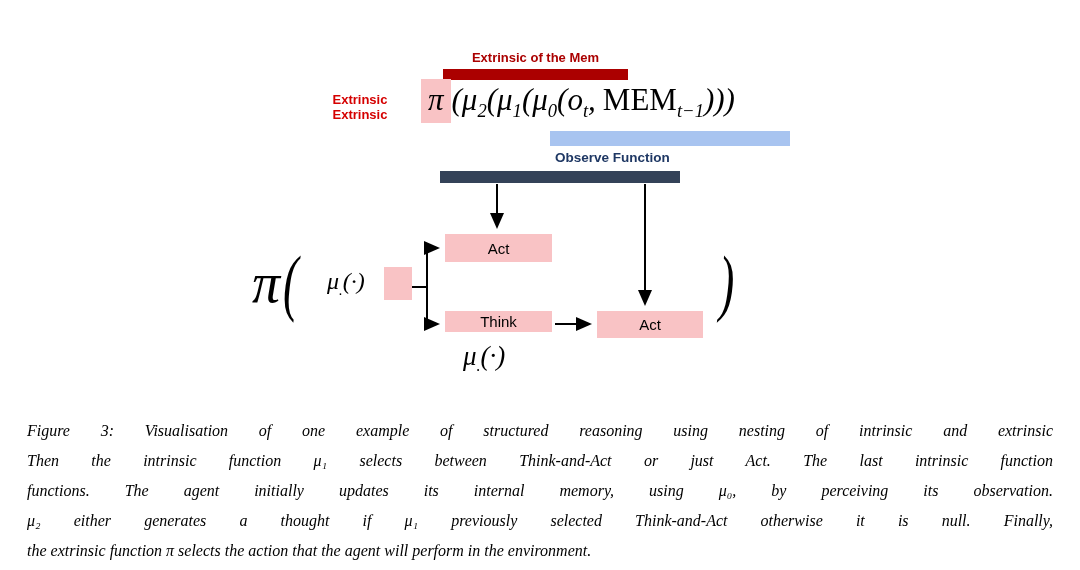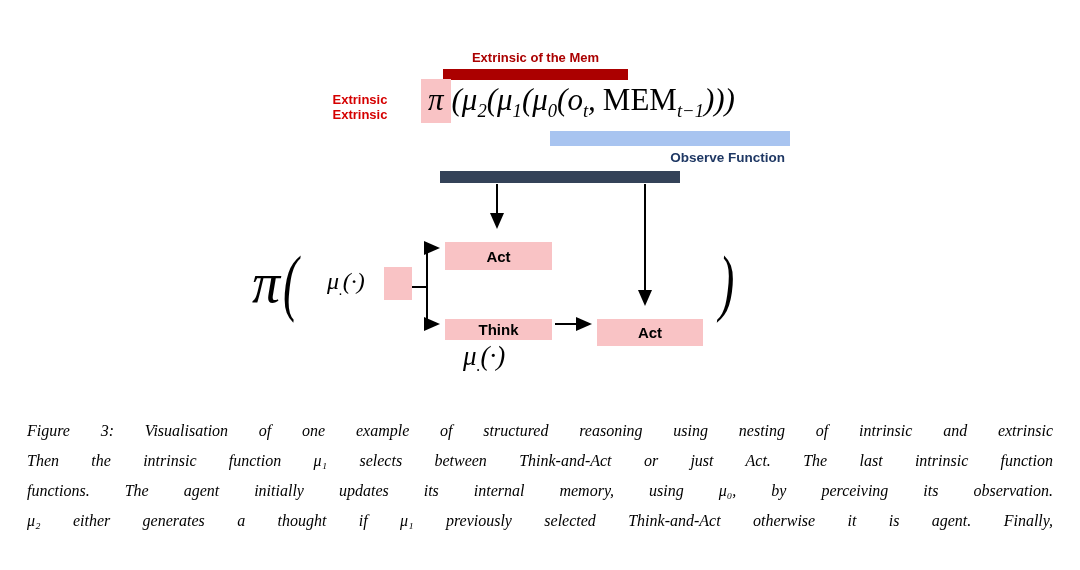"Observe Function" .observe-label { text-align: right -> left }
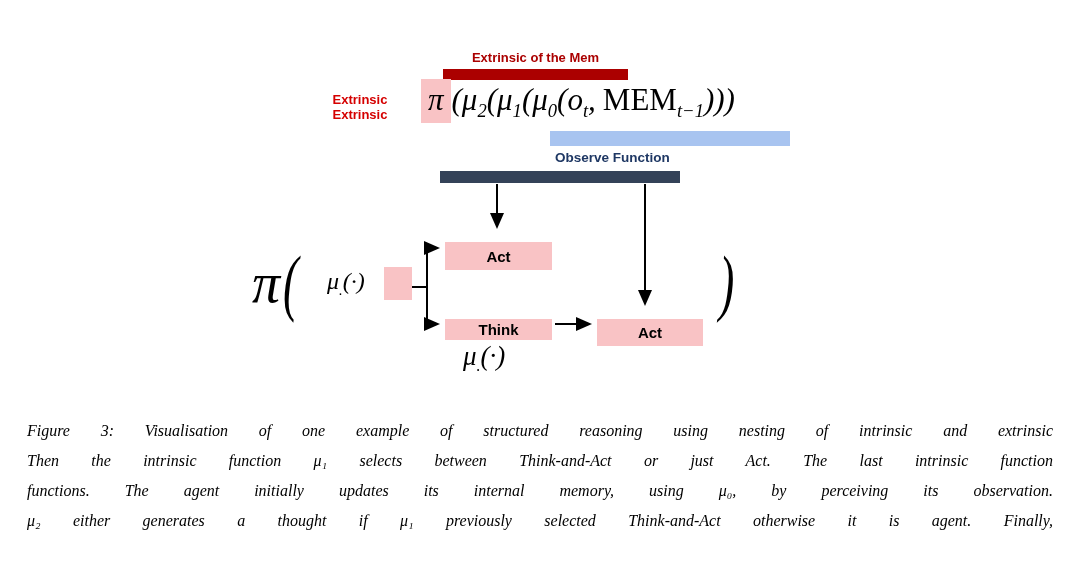"Act" .box { font-weight: bold -> normal; margin-top: 8px -> none }
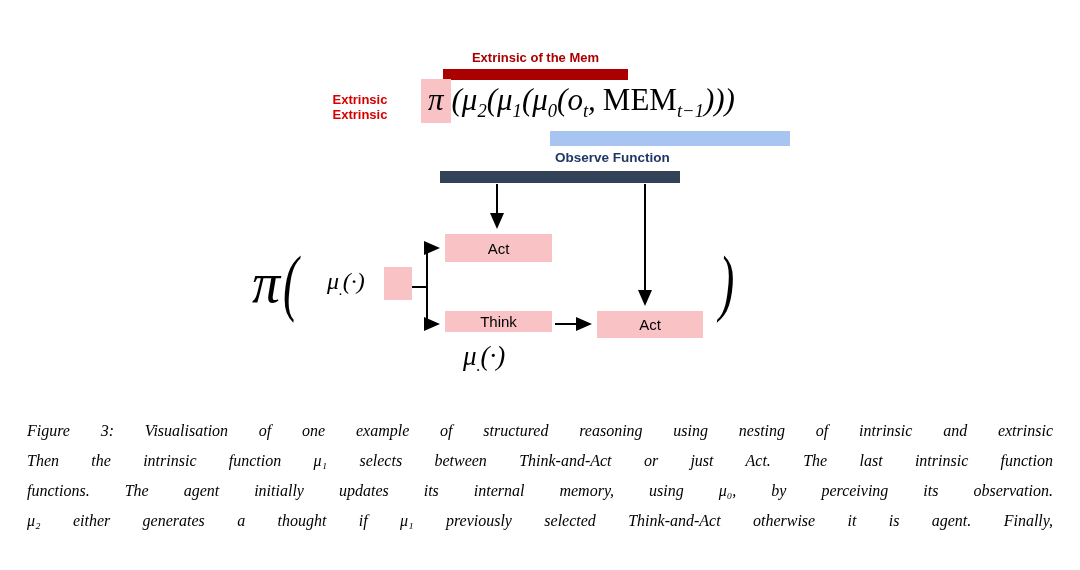"μ₂ either generates a thought" div.cap-line { text: agent -> null }
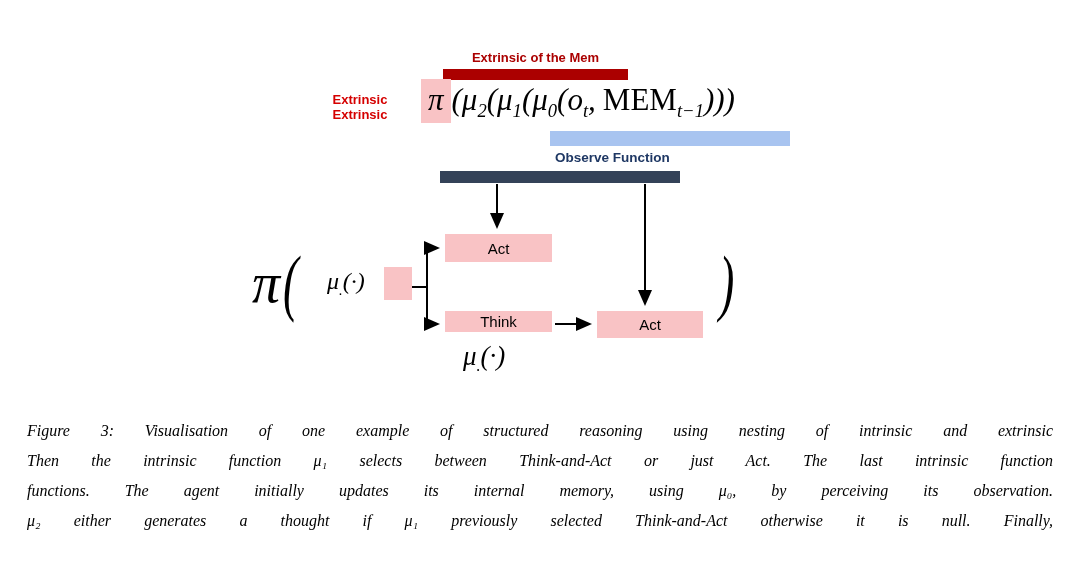"the extrinsic function π selects" div.cap-line { html: none -> <div>the extrinsic function π selects the action that the agent will perform in the environment.</div> }
